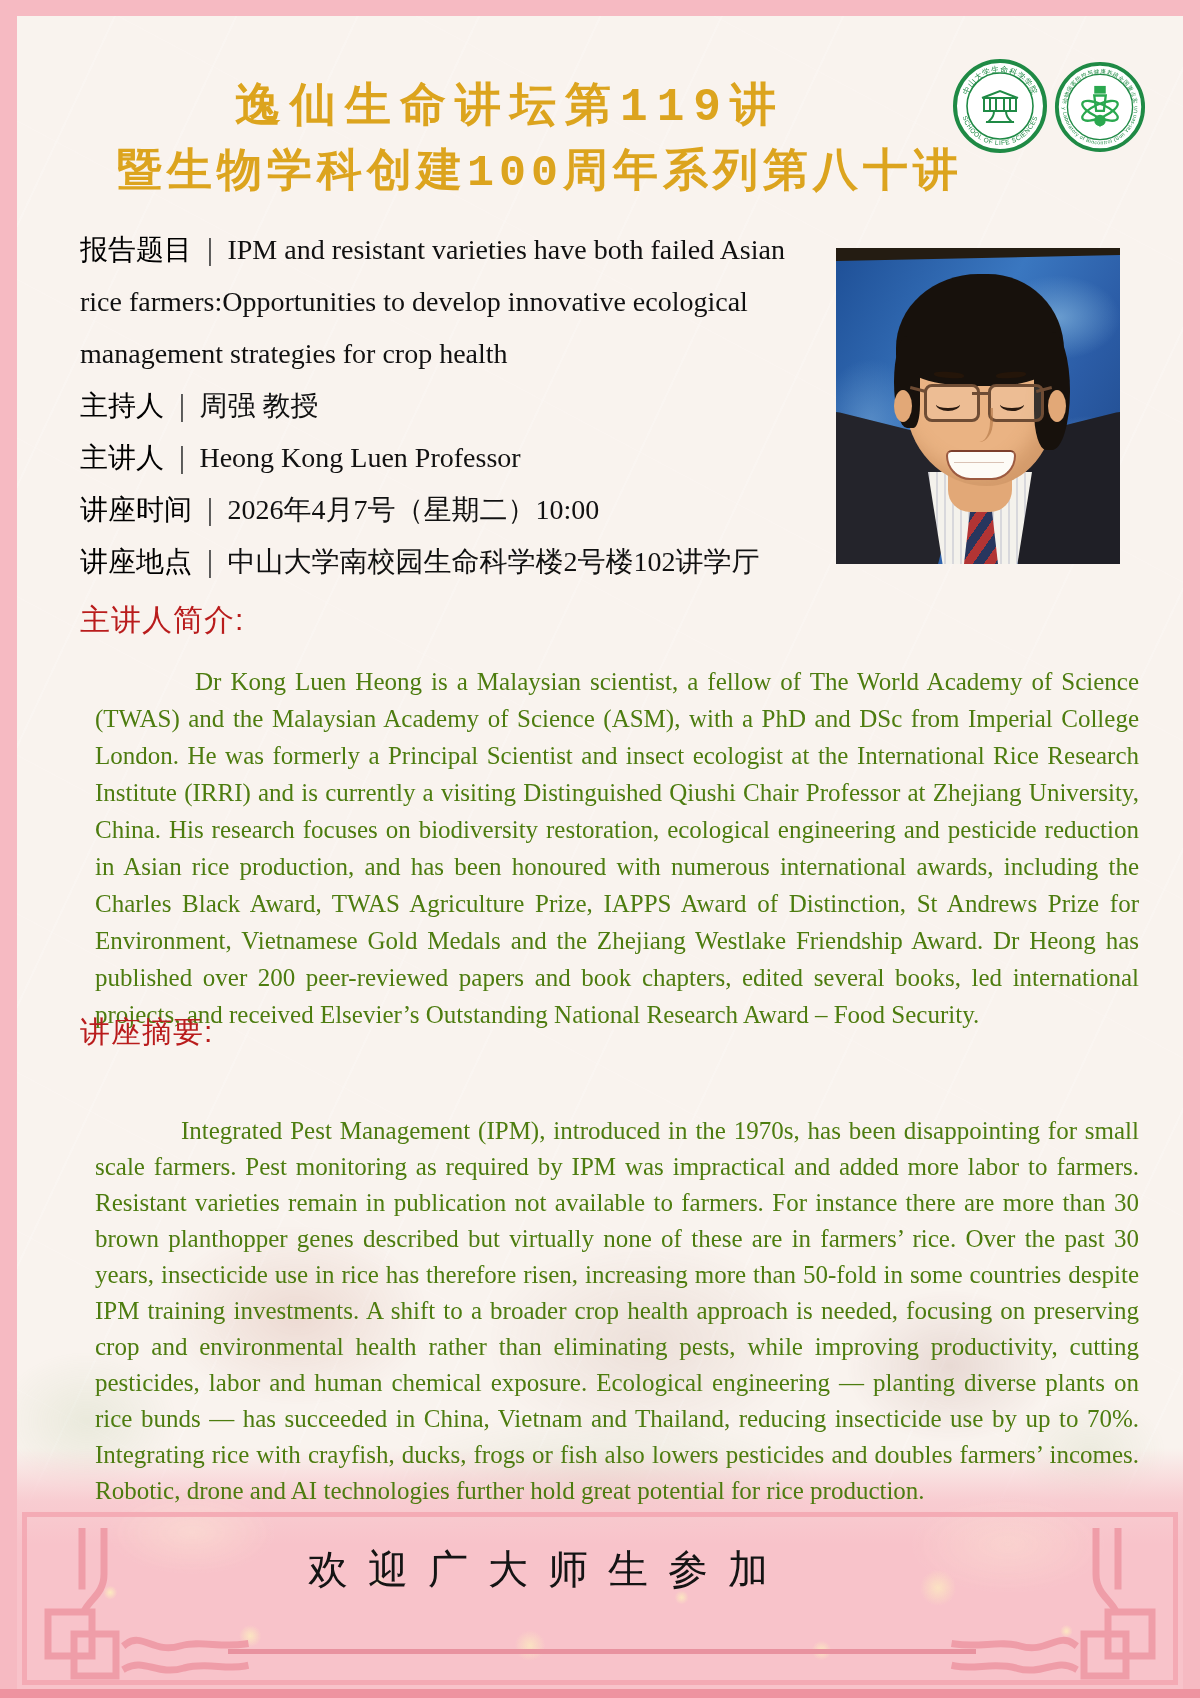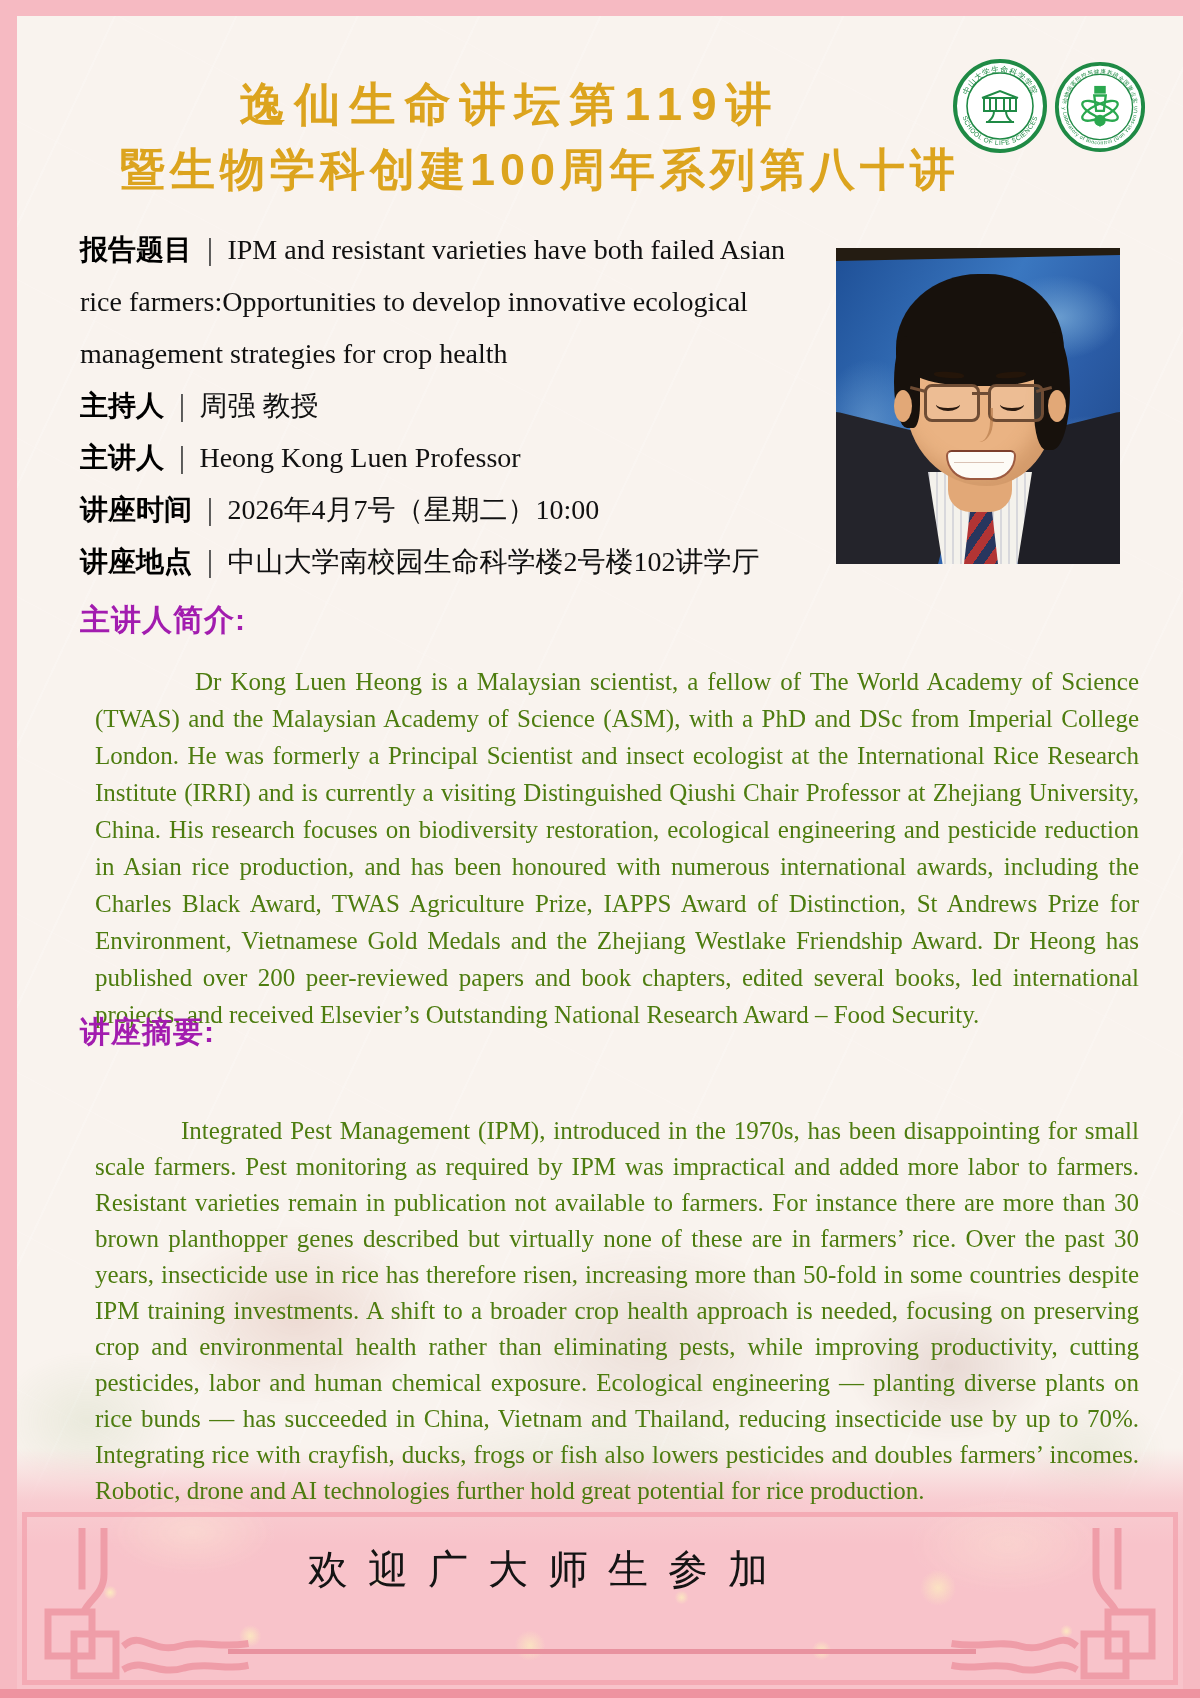"逸仙生命讲坛第119讲" .title { font-family: Liberation Sans, sans-serif -> Liberation Mono, monospace }
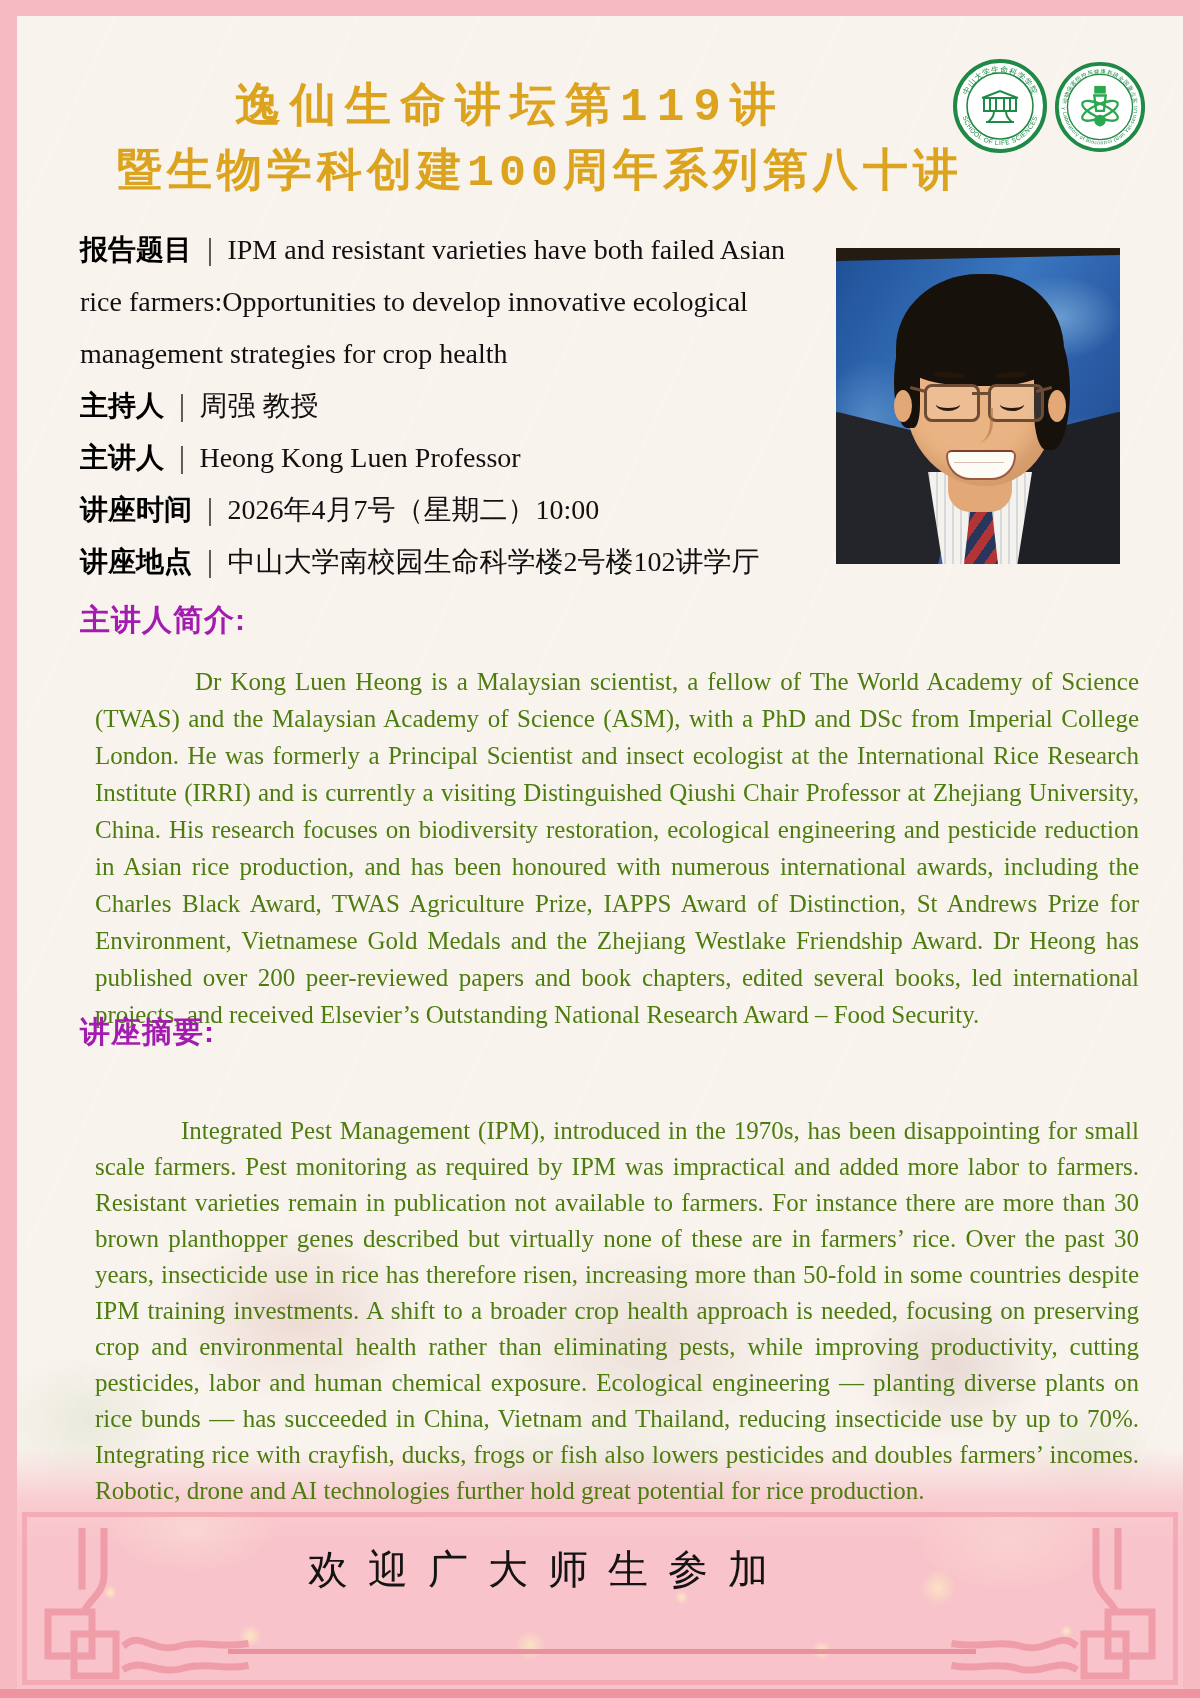"报告题目" .info .lbl { font-weight: 700 -> 400 }
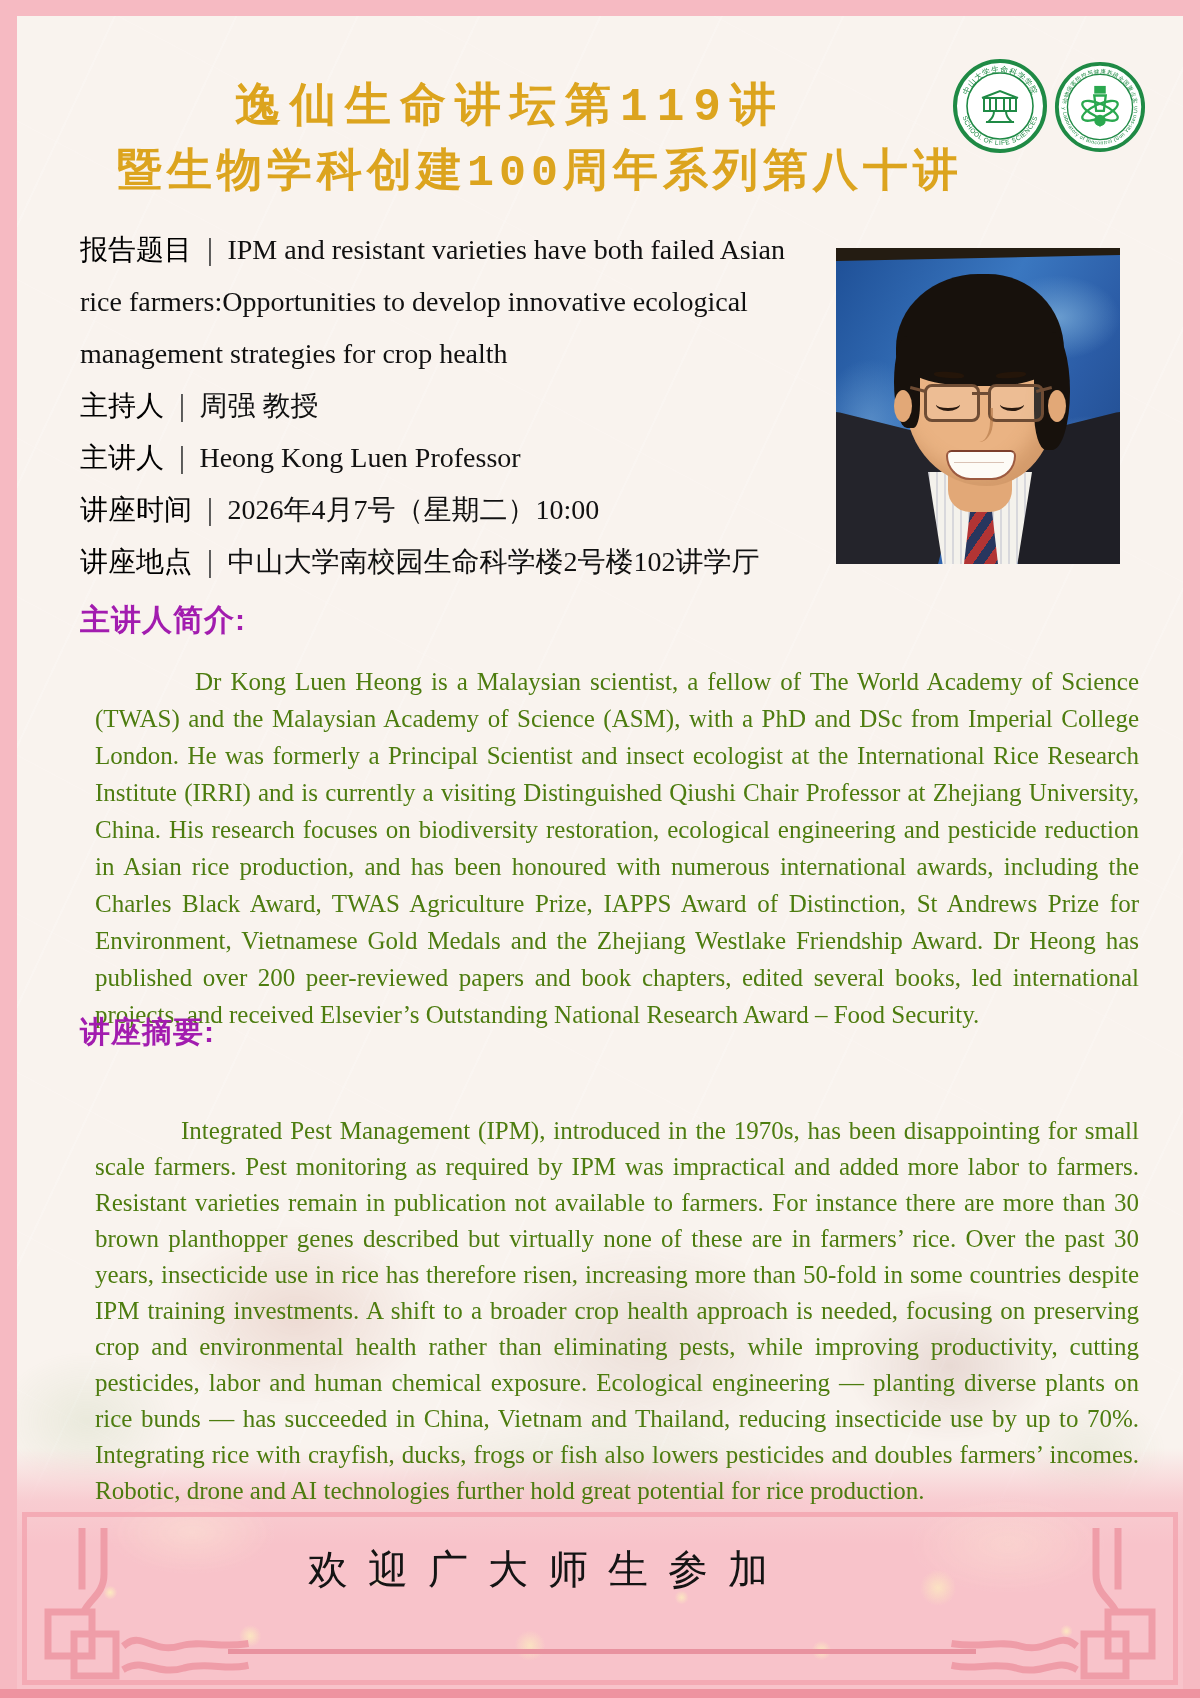"主讲人简介:" .sec-h { color: #a21caf -> #b91c1c; font-weight: 700 -> 400 }
